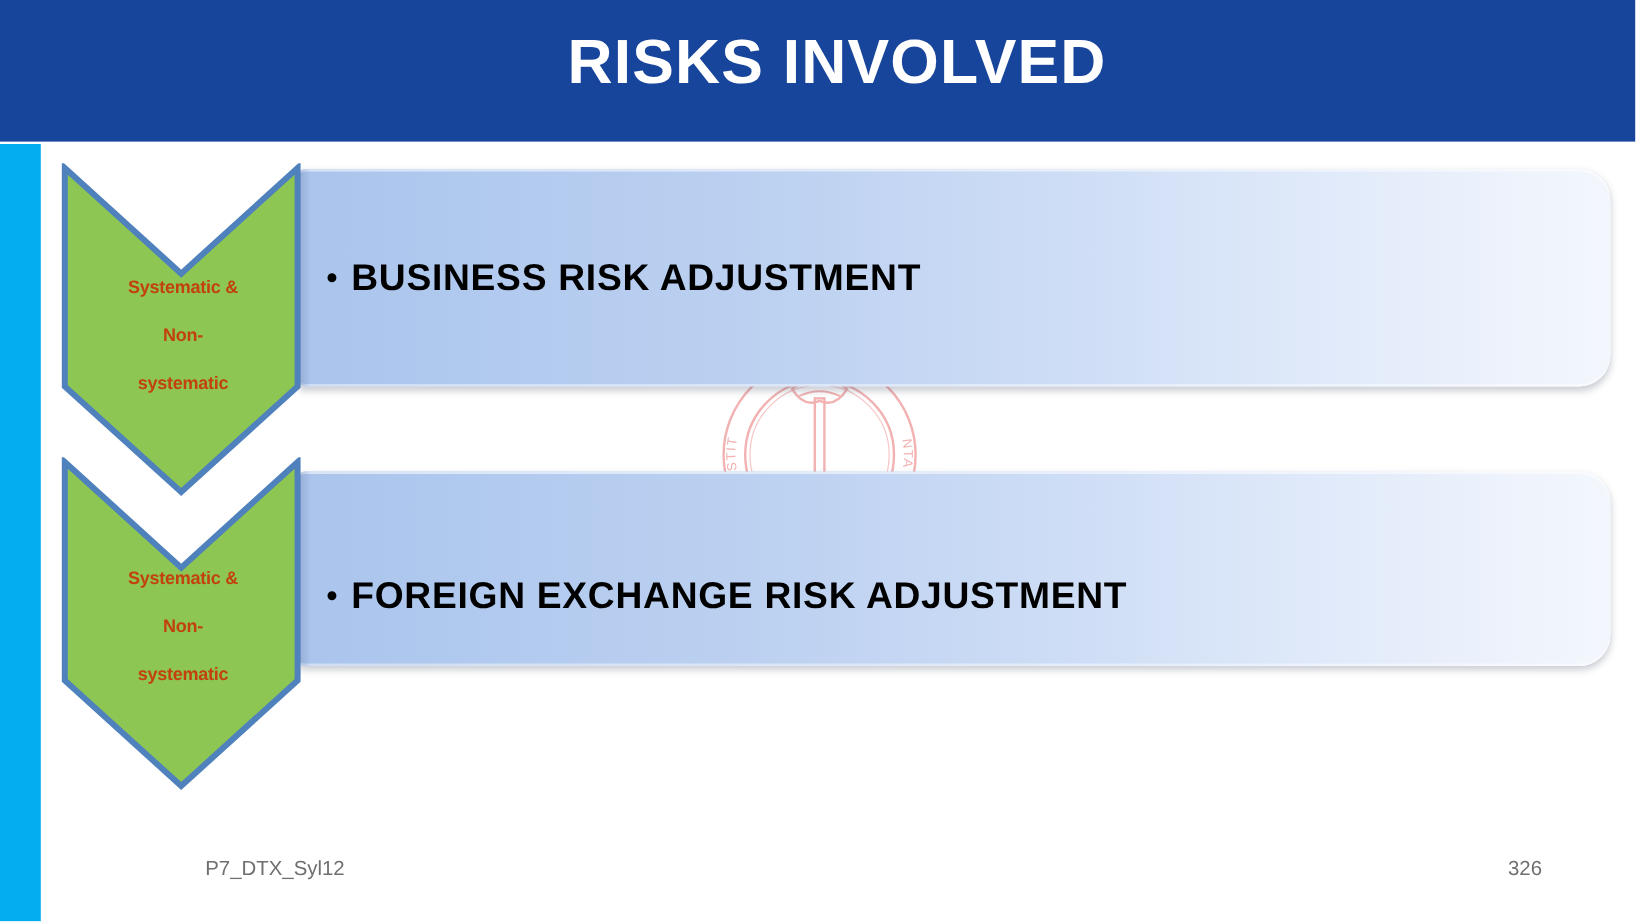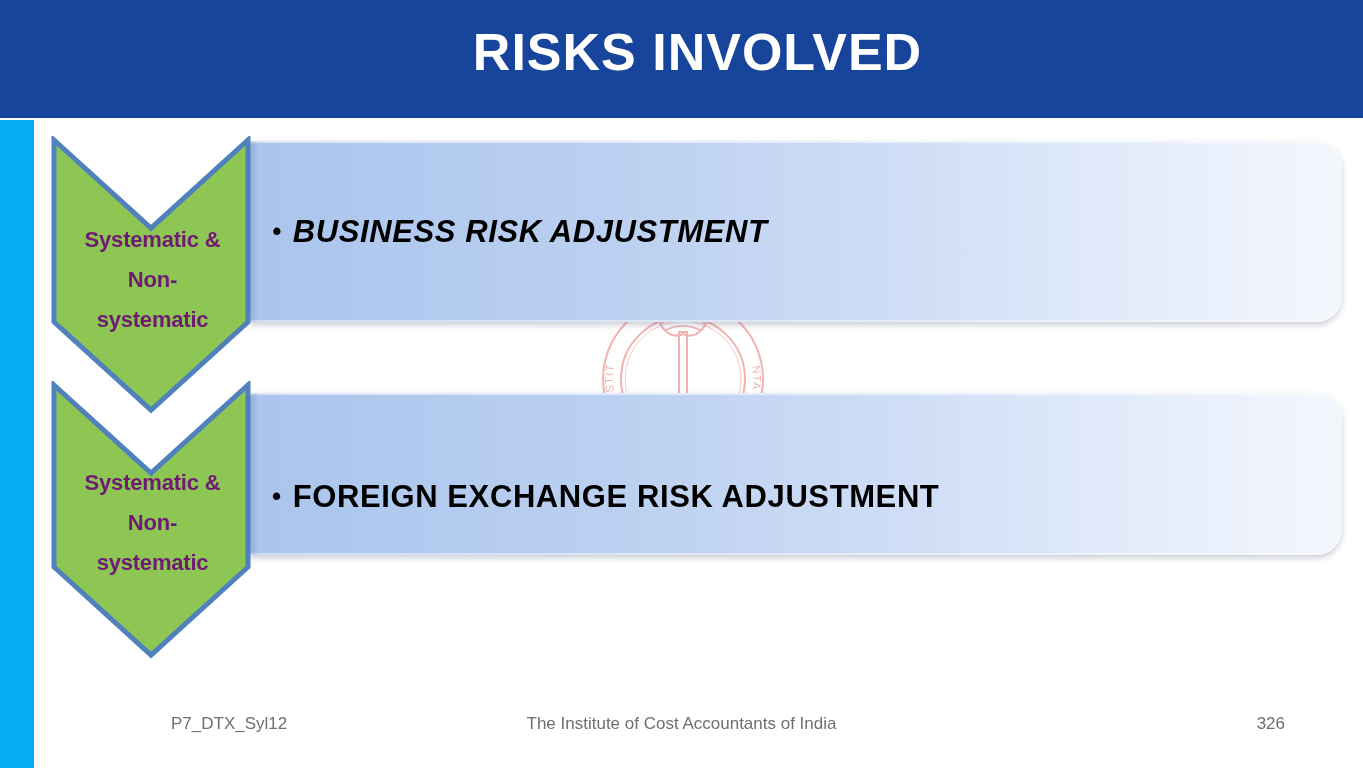"Systematic &" .chevron-label { color: #701a75 -> #c2410c; font-size: 22px -> 15px }
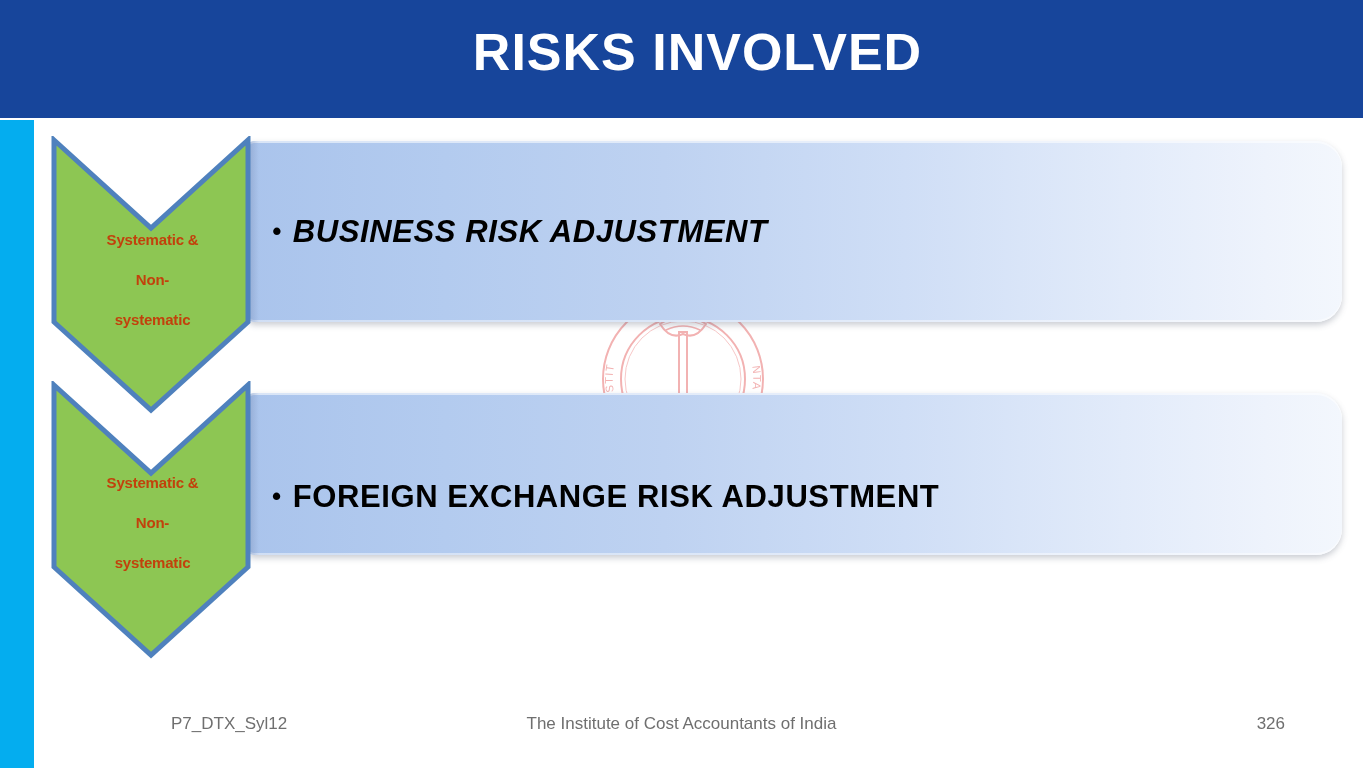"• BUSINESS RISK ADJUSTMENT" div.bar-text { font-style: italic -> none }
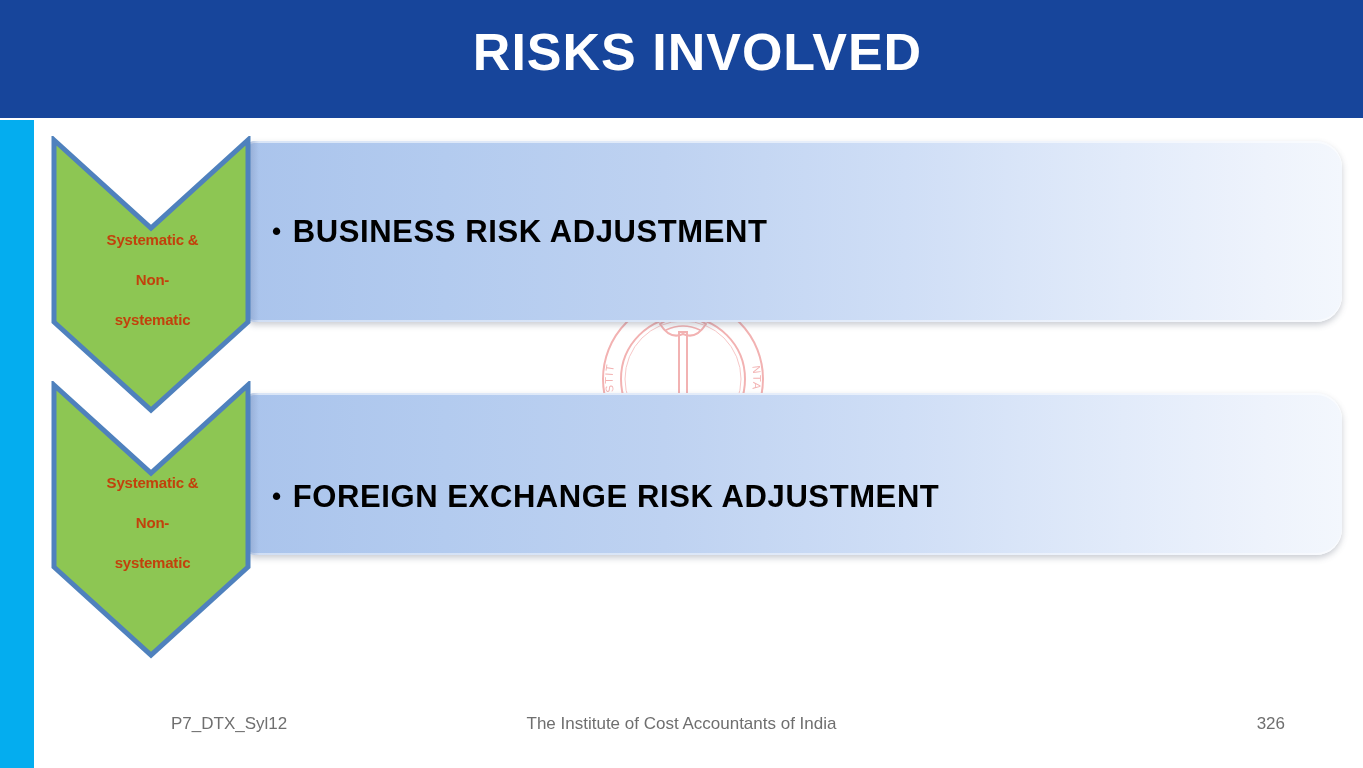"The Institute of Cost Accountants" div { html: <div>The Institute of Cost Accountants of India</div> -> none }
